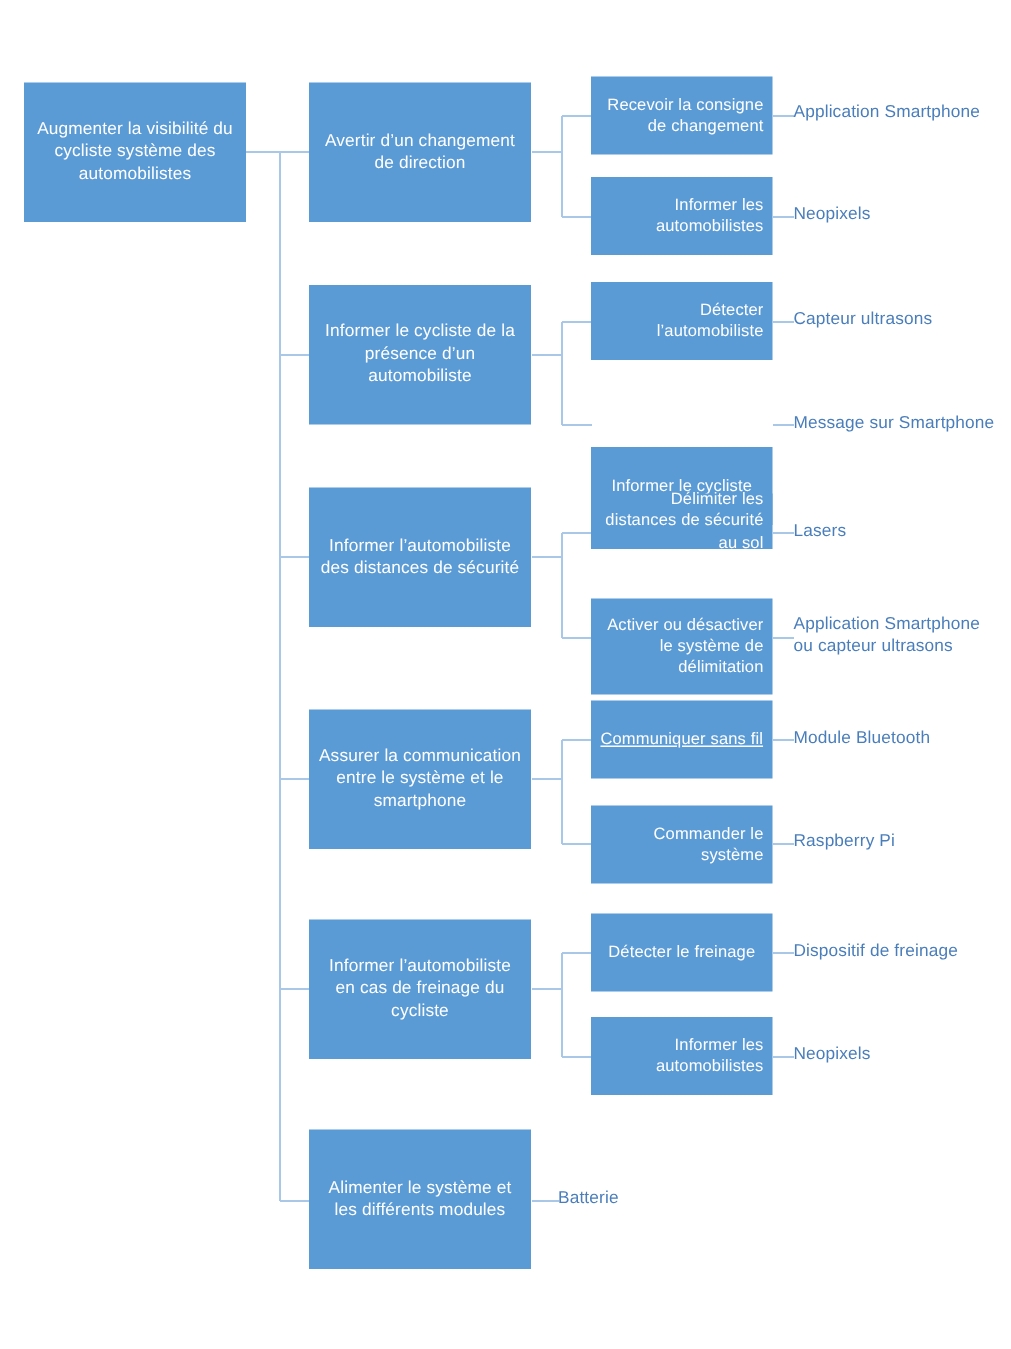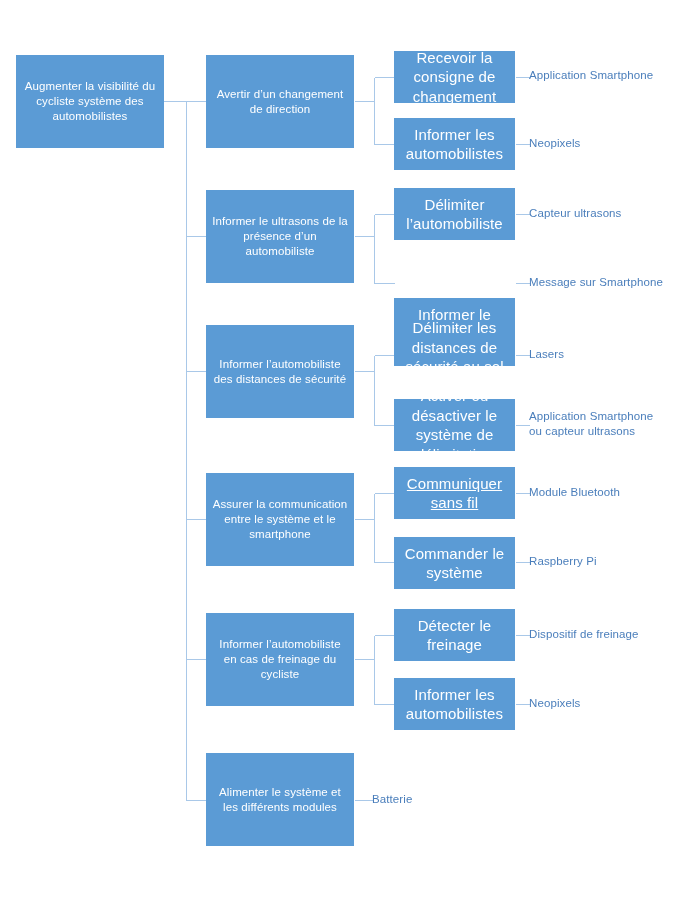"Recevoir la consigne de changement" .node-l3 { font-size: 15px -> 11px; text-align: none -> right }
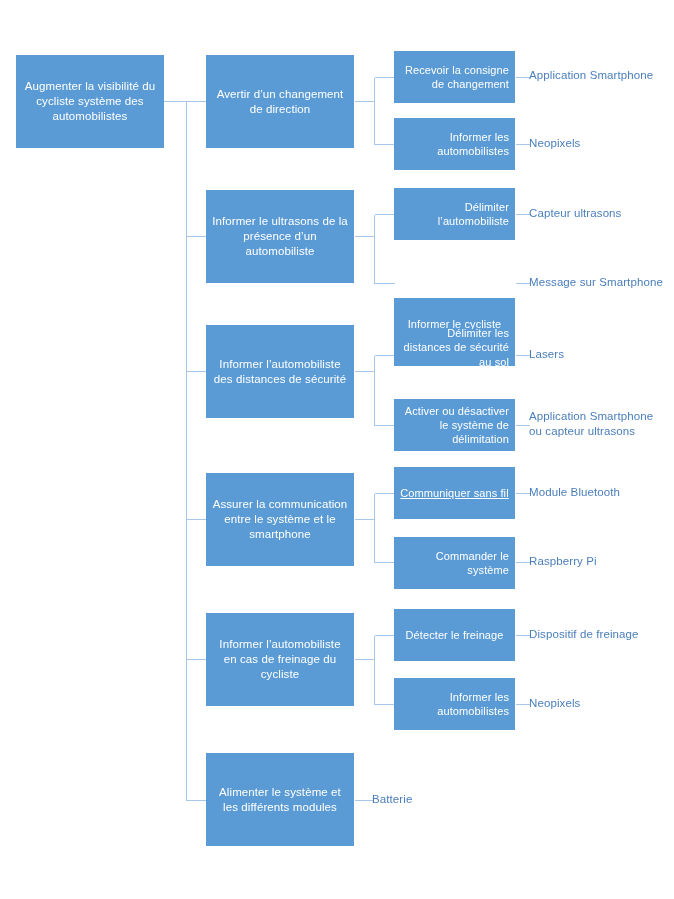"Délimiter l’automobiliste" div.node { text: Délimiter -> Détecter }
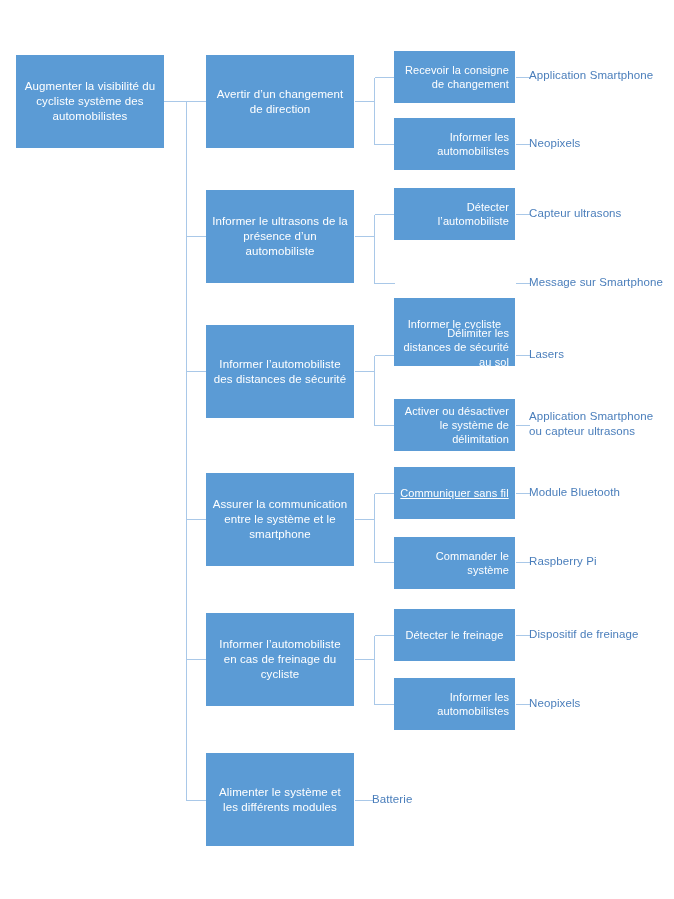"Informer le ultrasons de la" div.node { text: ultrasons -> cycliste }
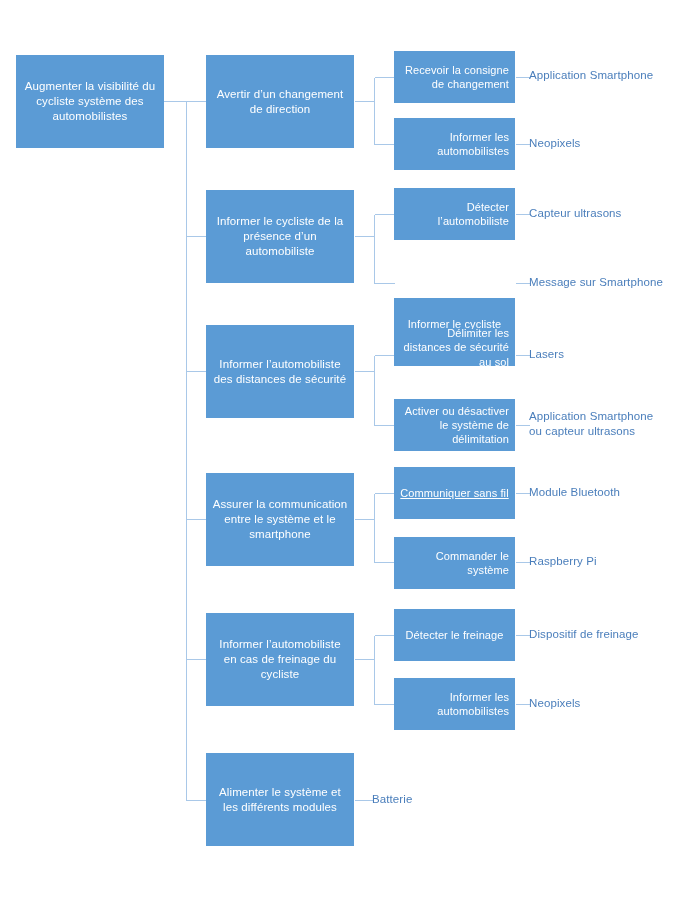"Activer ou désactiver le système" div.node { height: 52px -> 64px }
